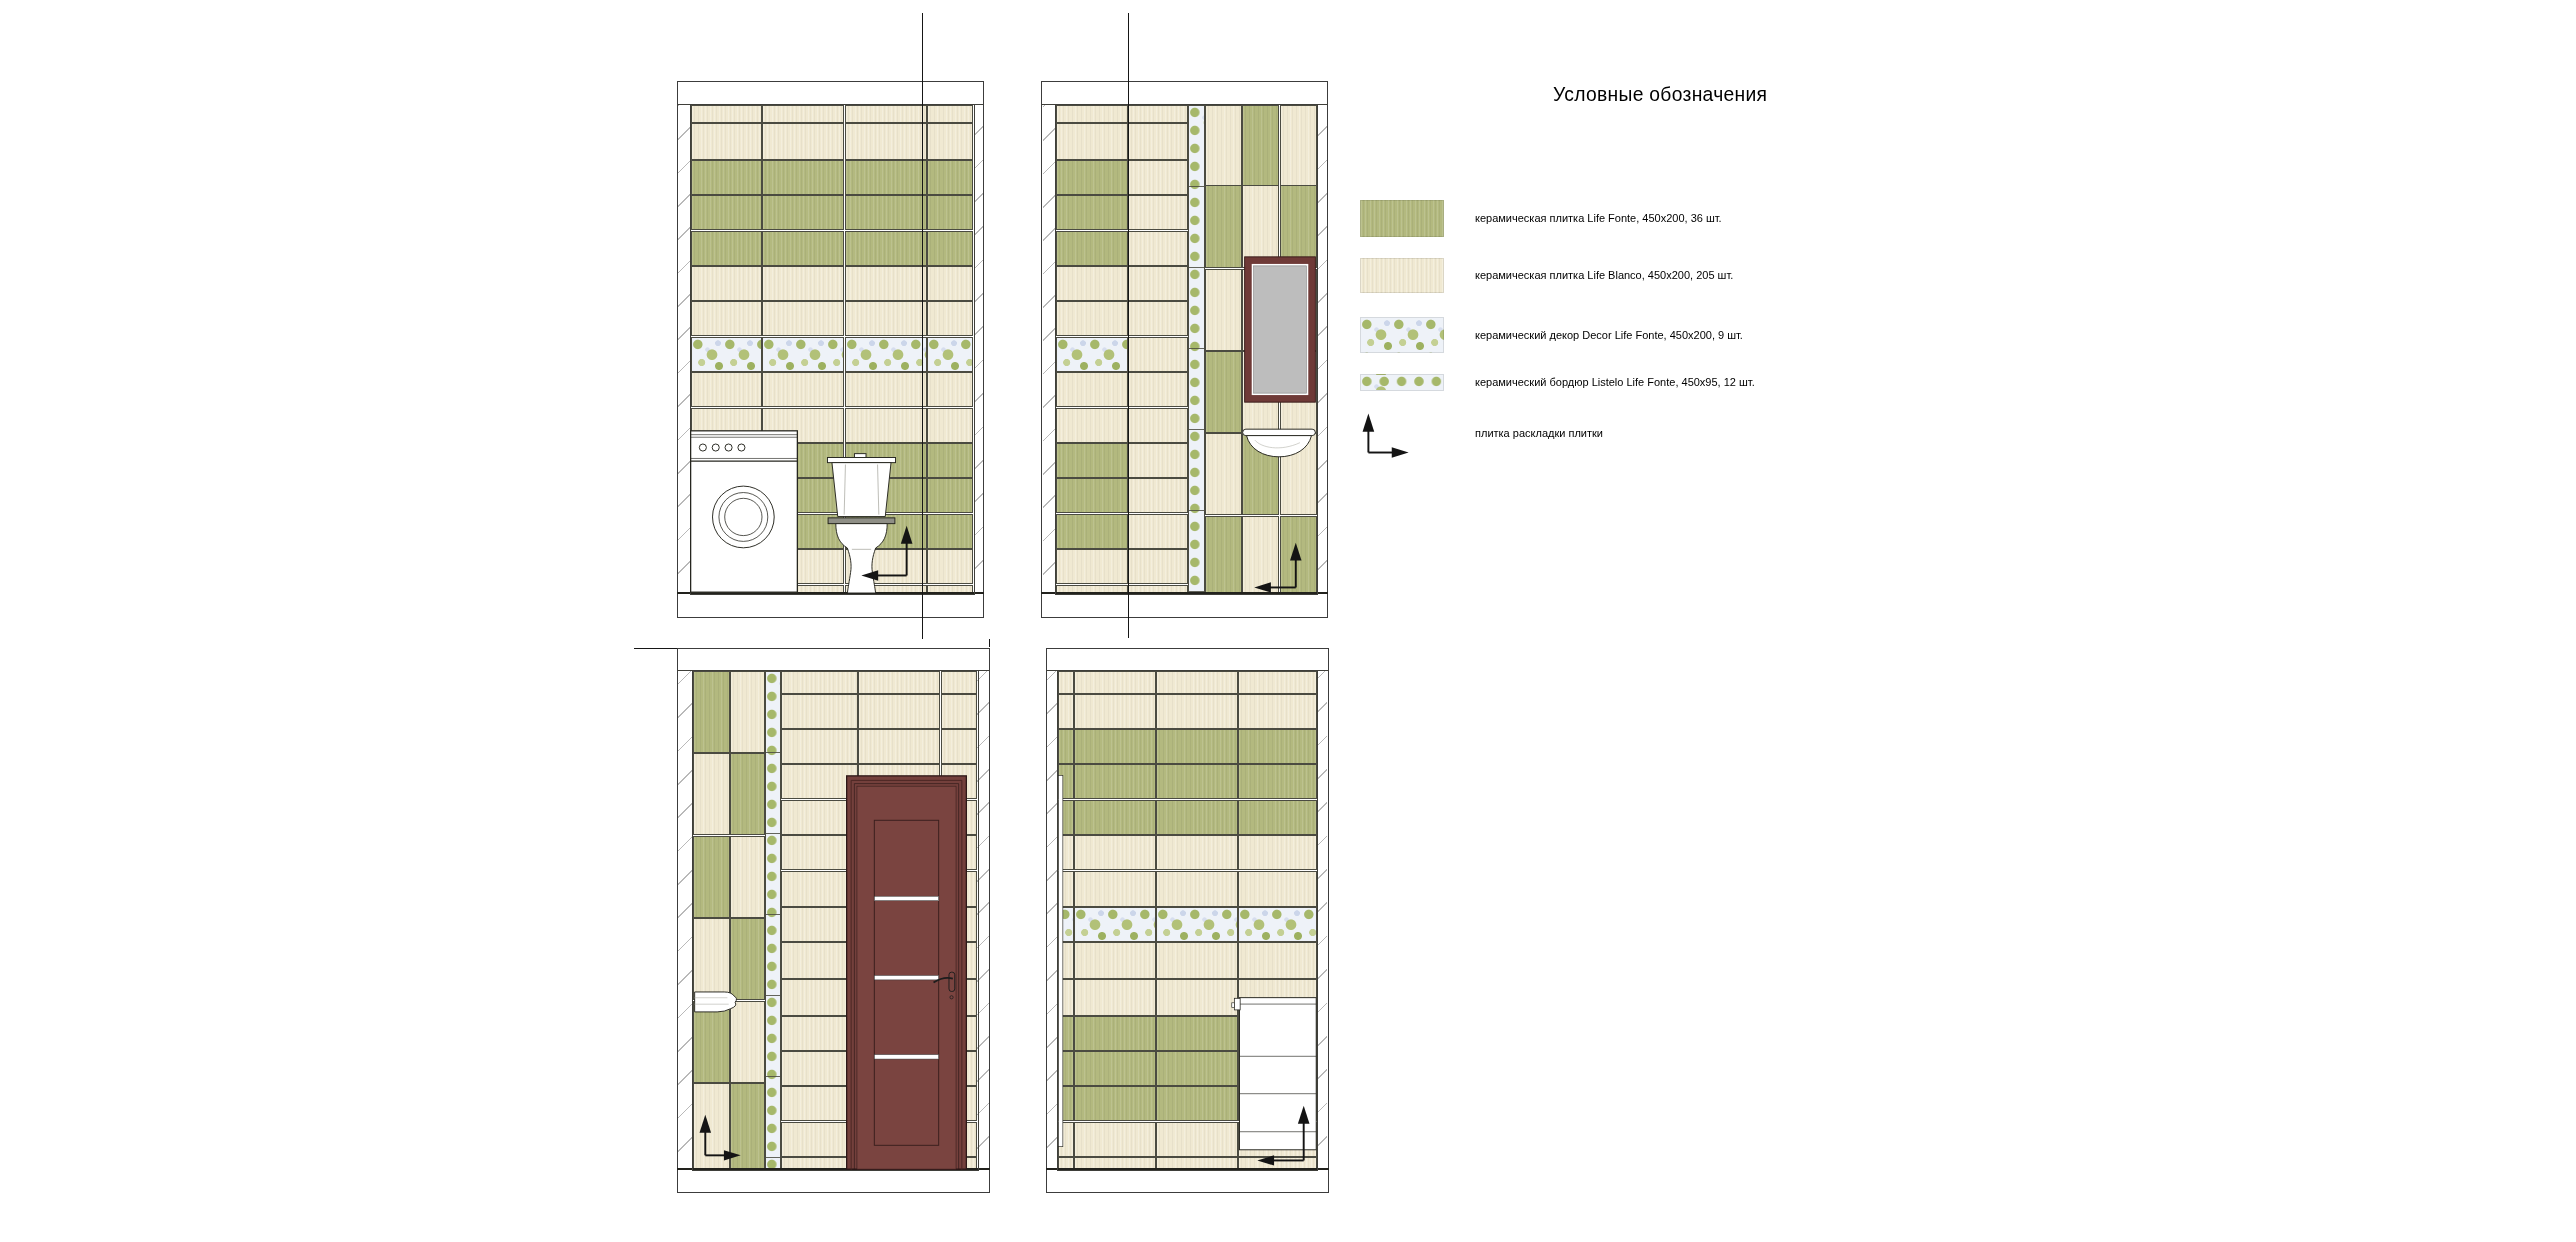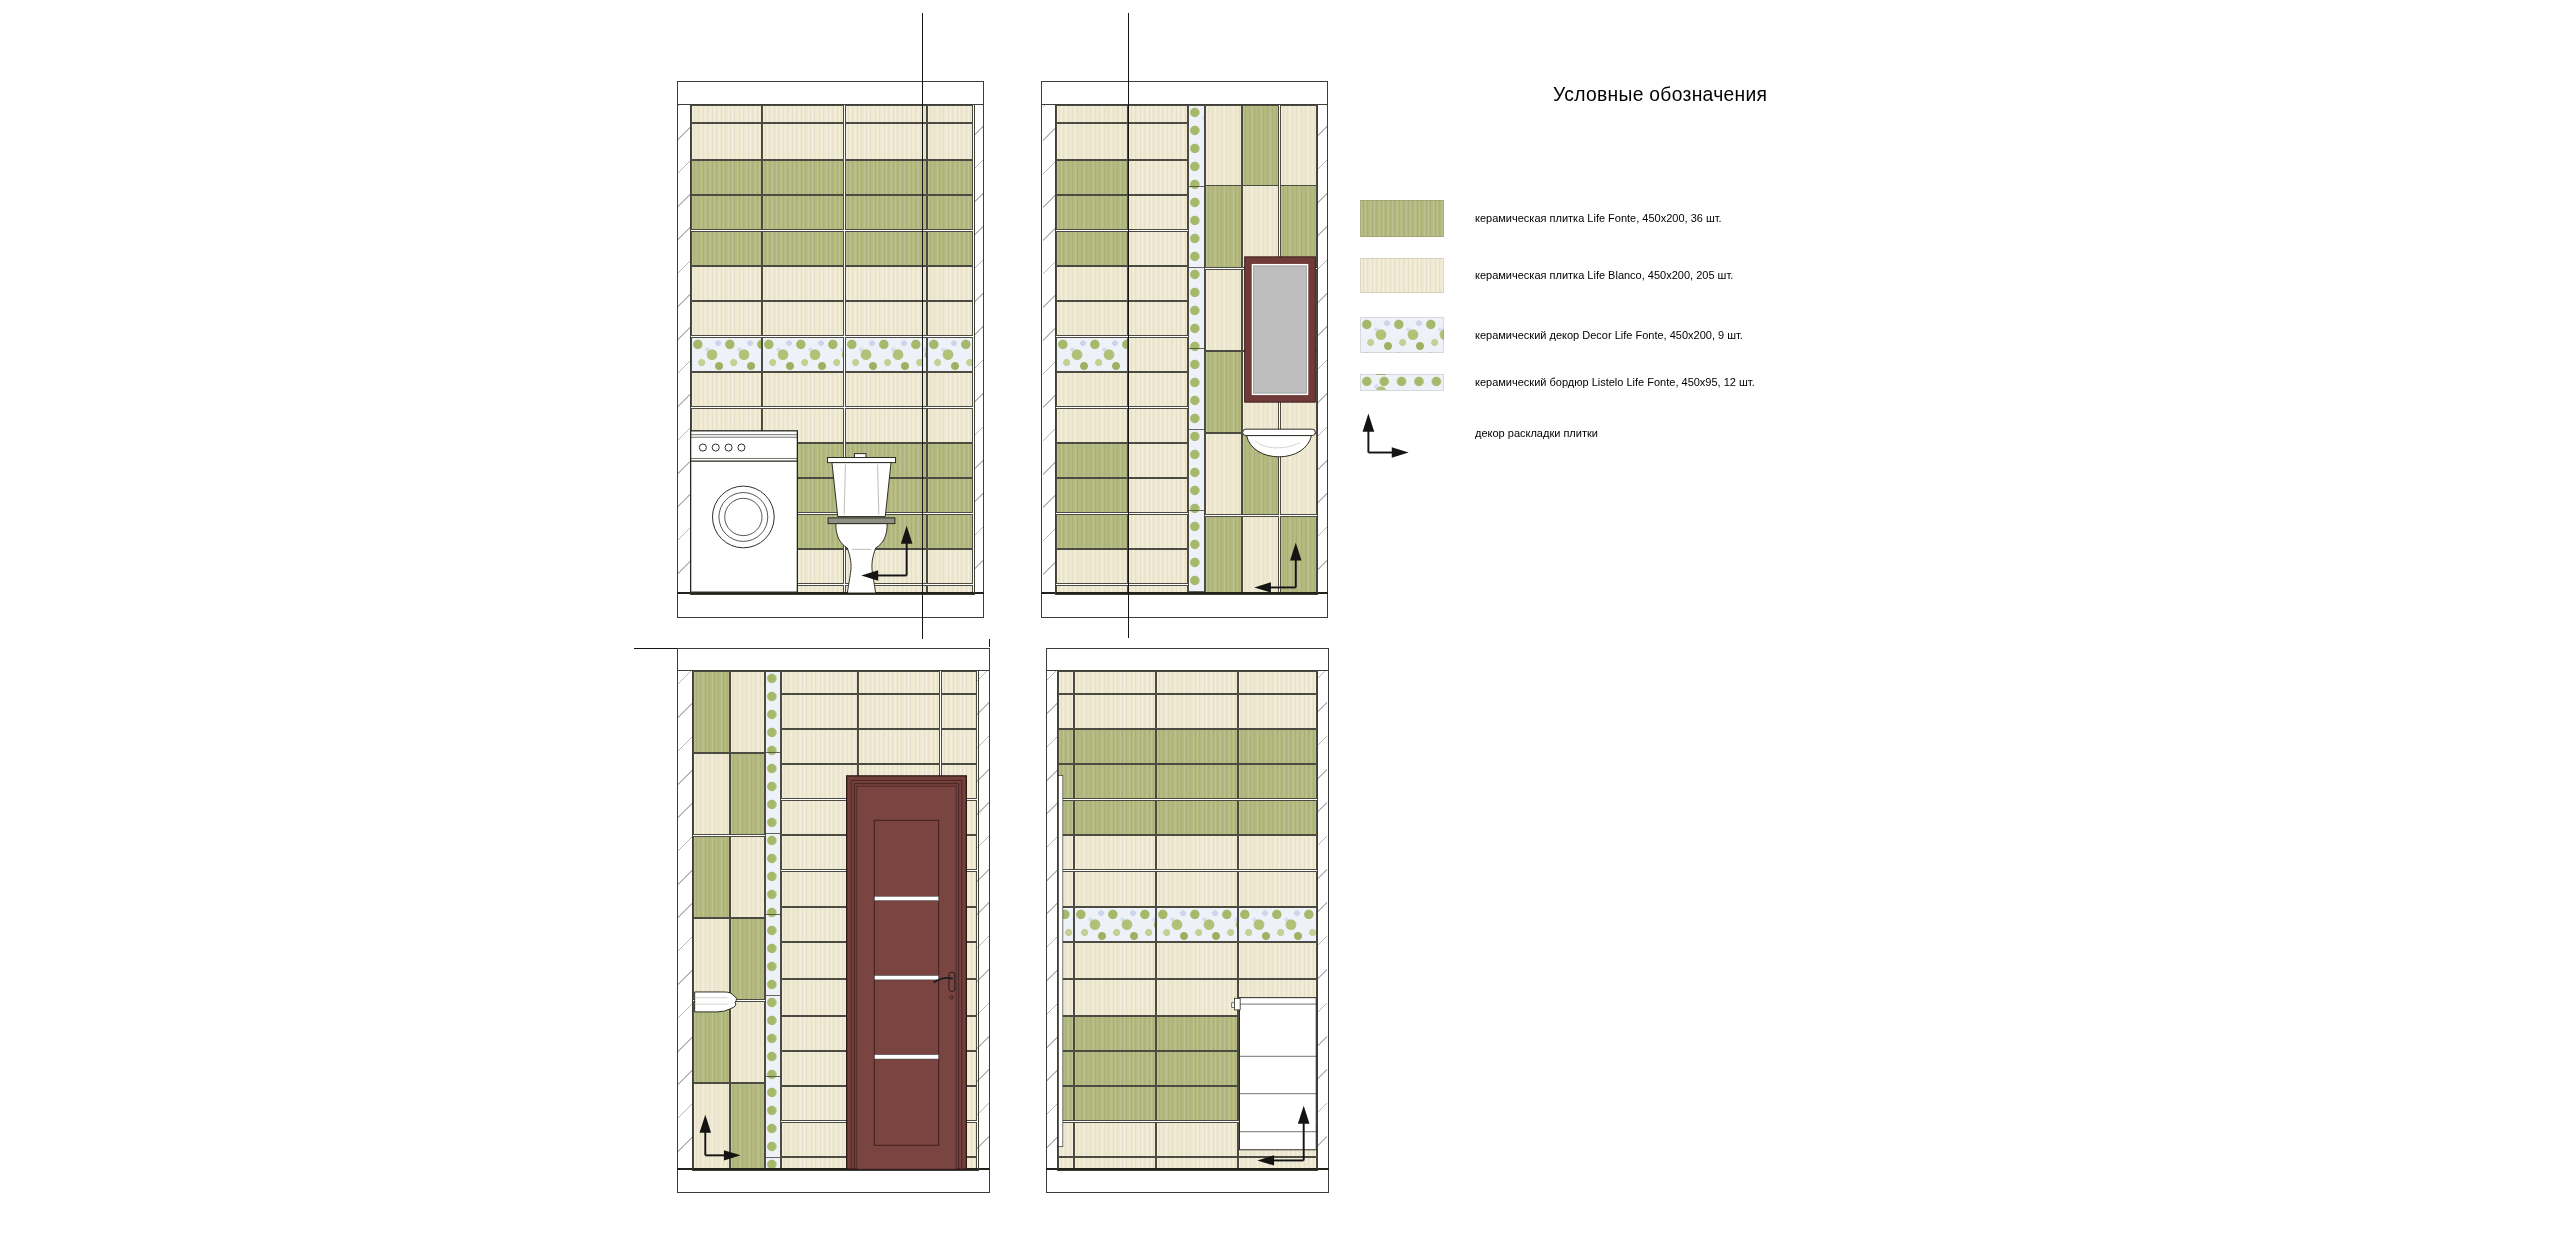"декор раскладки плитки" div.legend-label { text: декор -> плитка }
